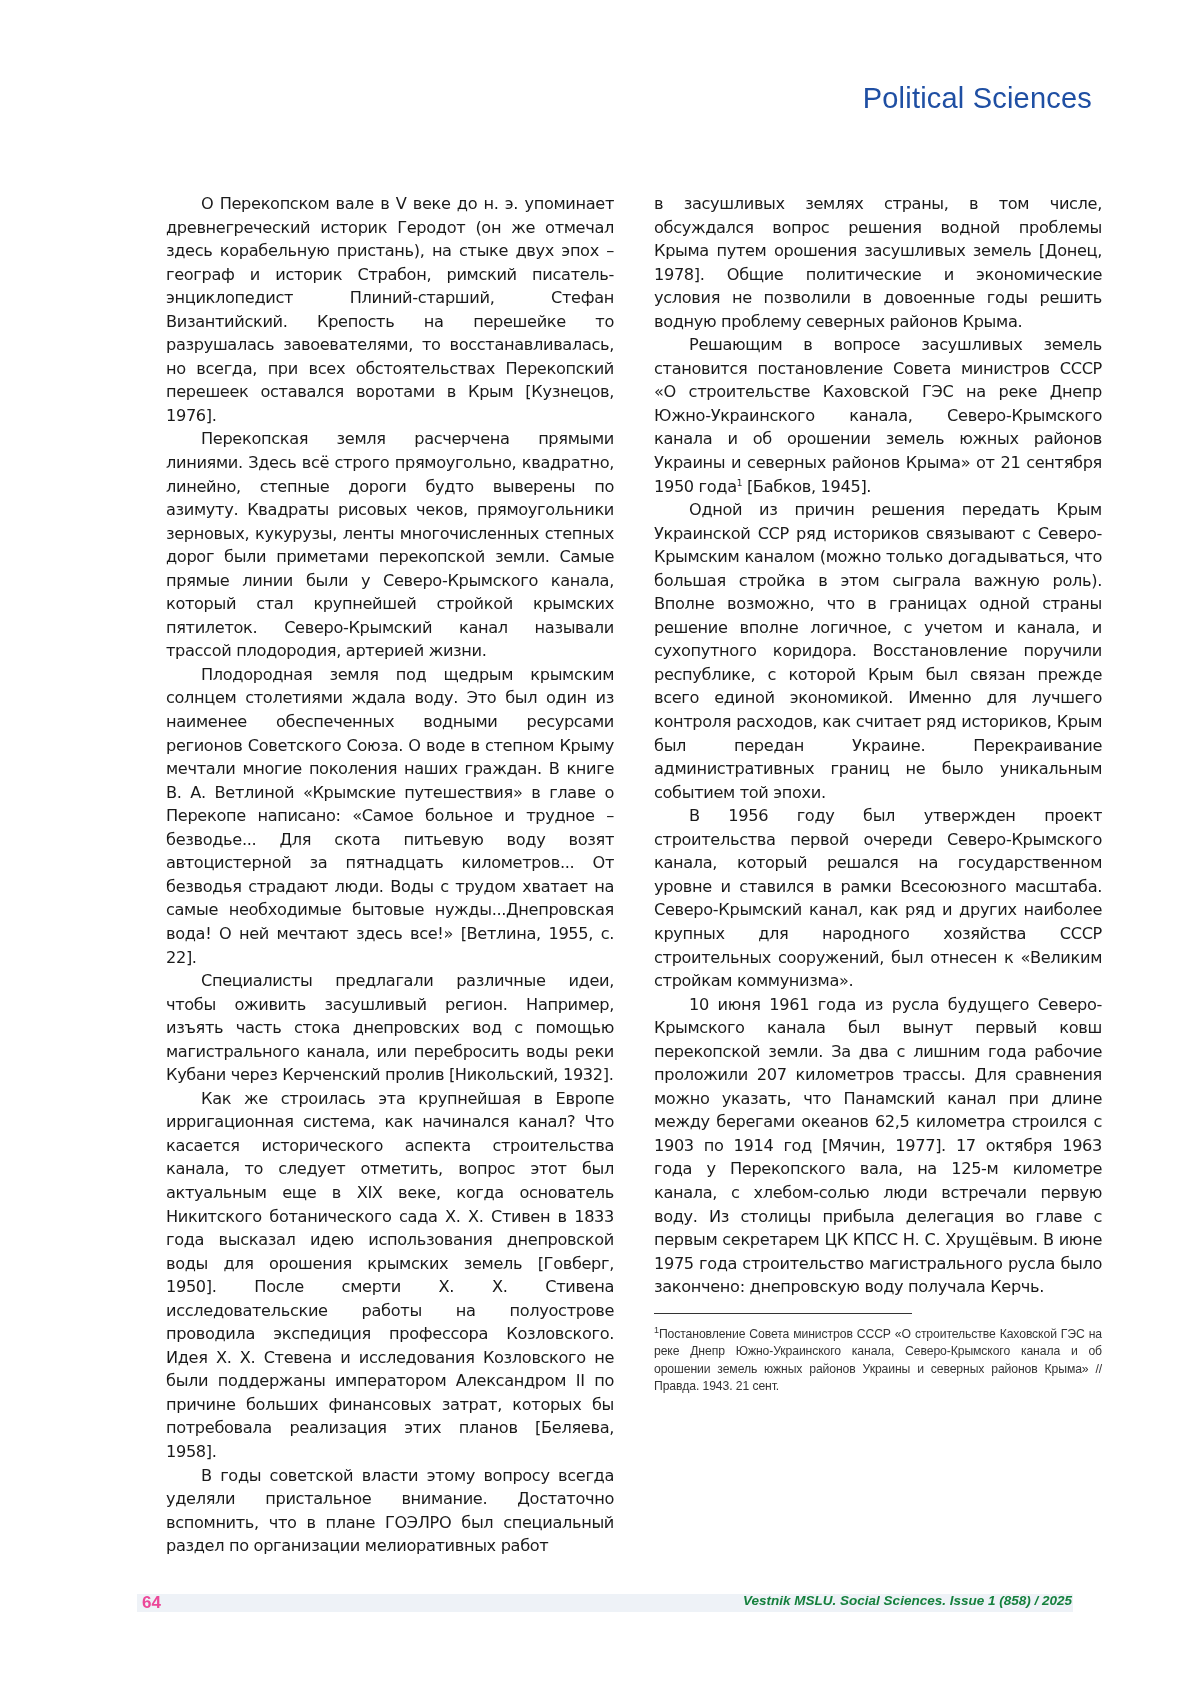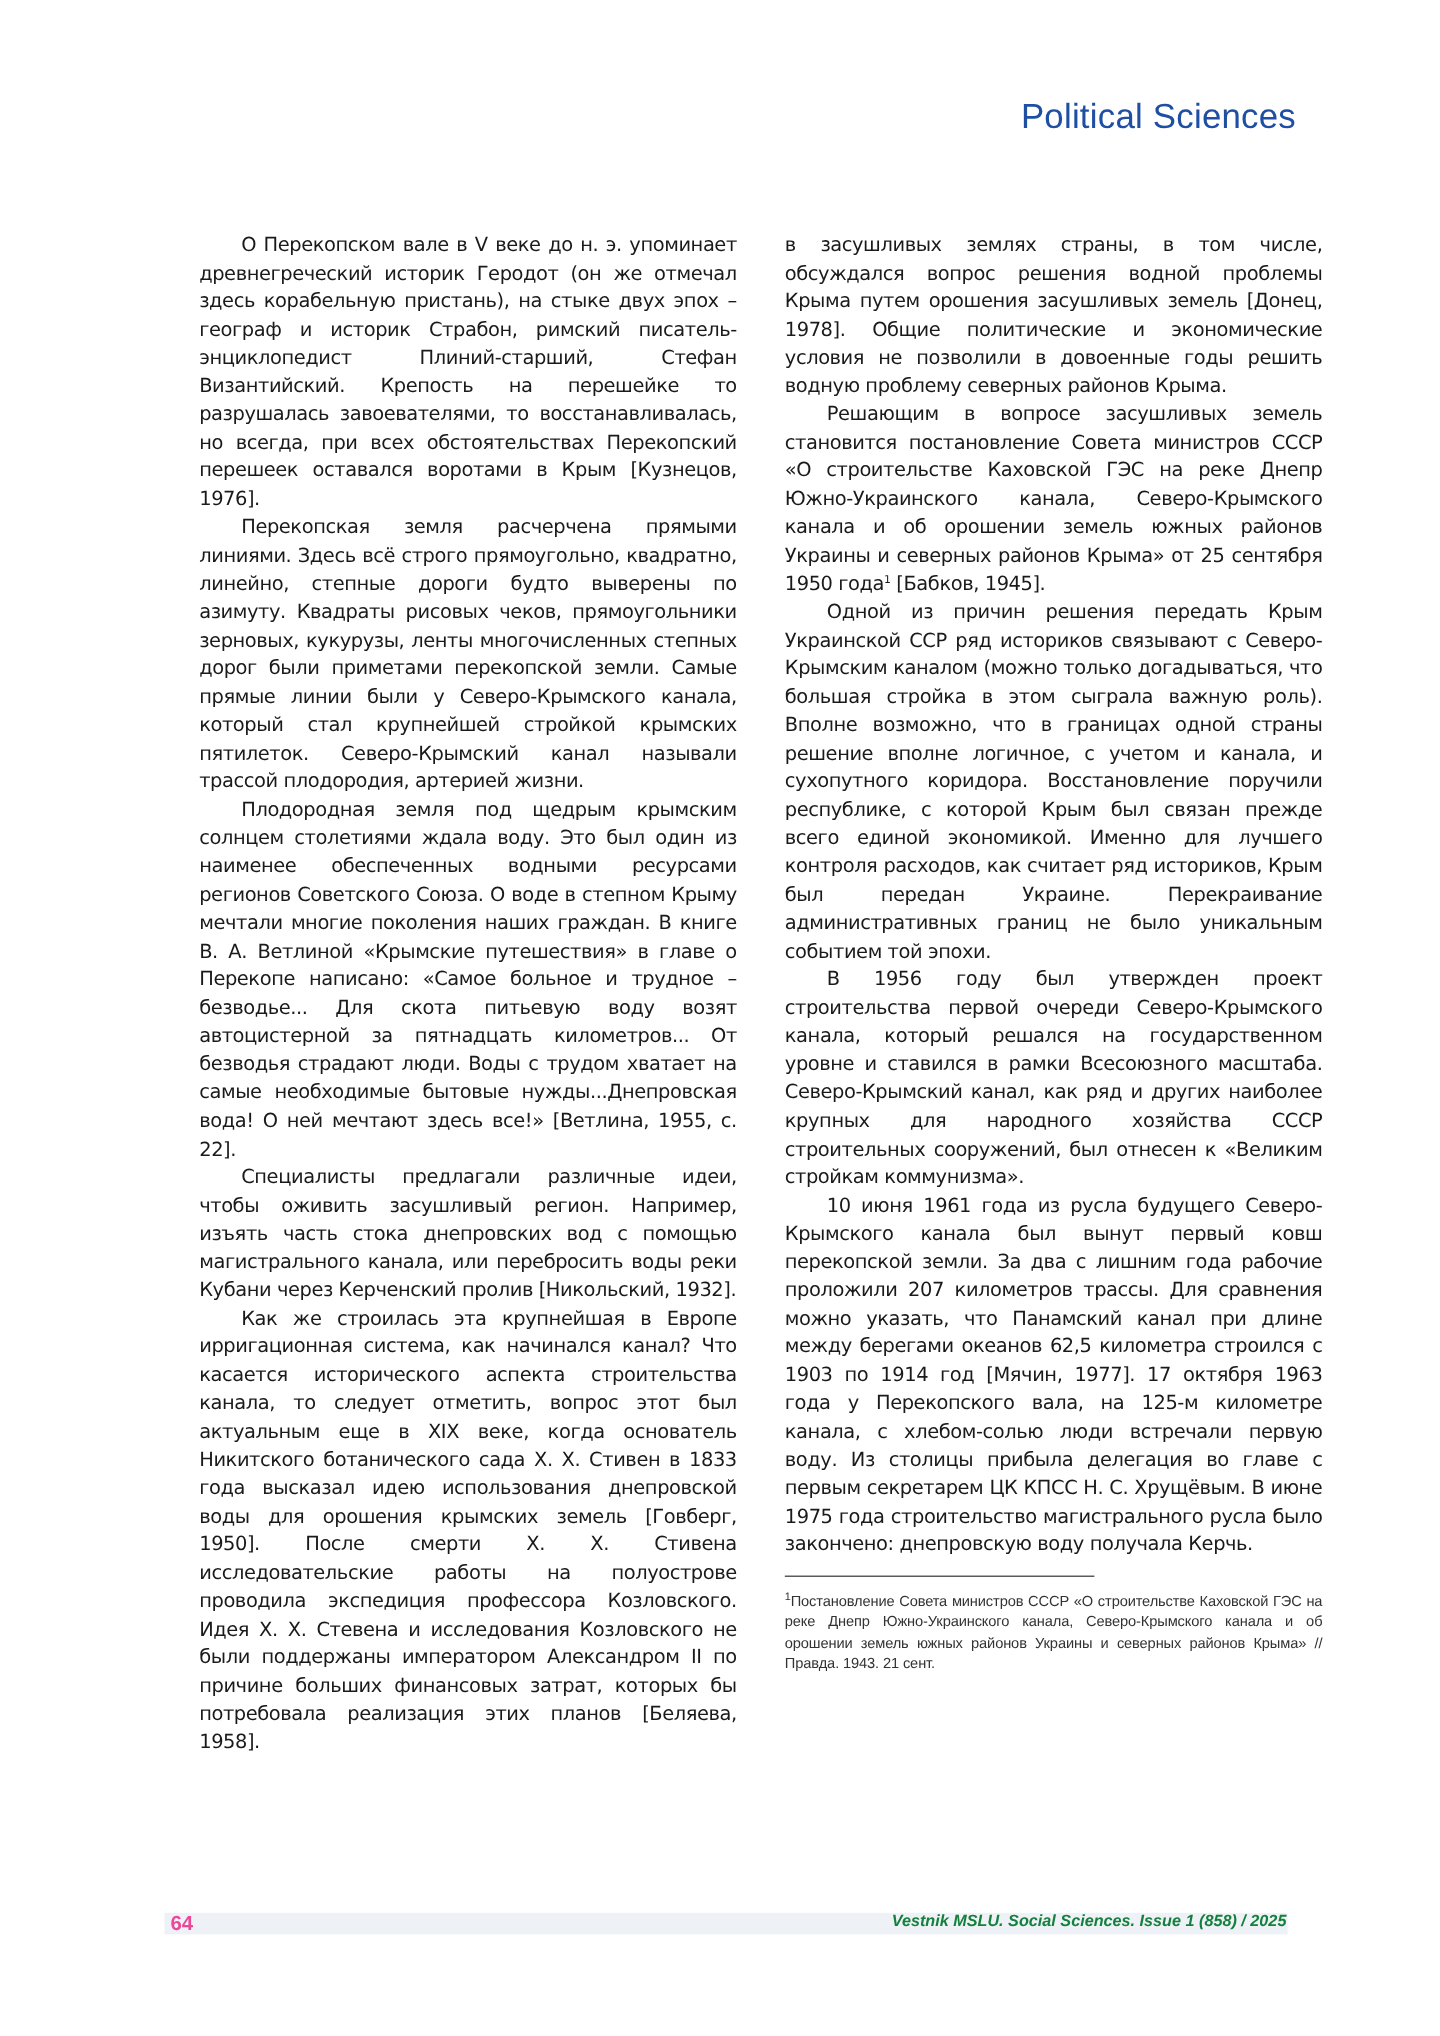"Political Sciences" .header-title { right: 120px -> 108px }
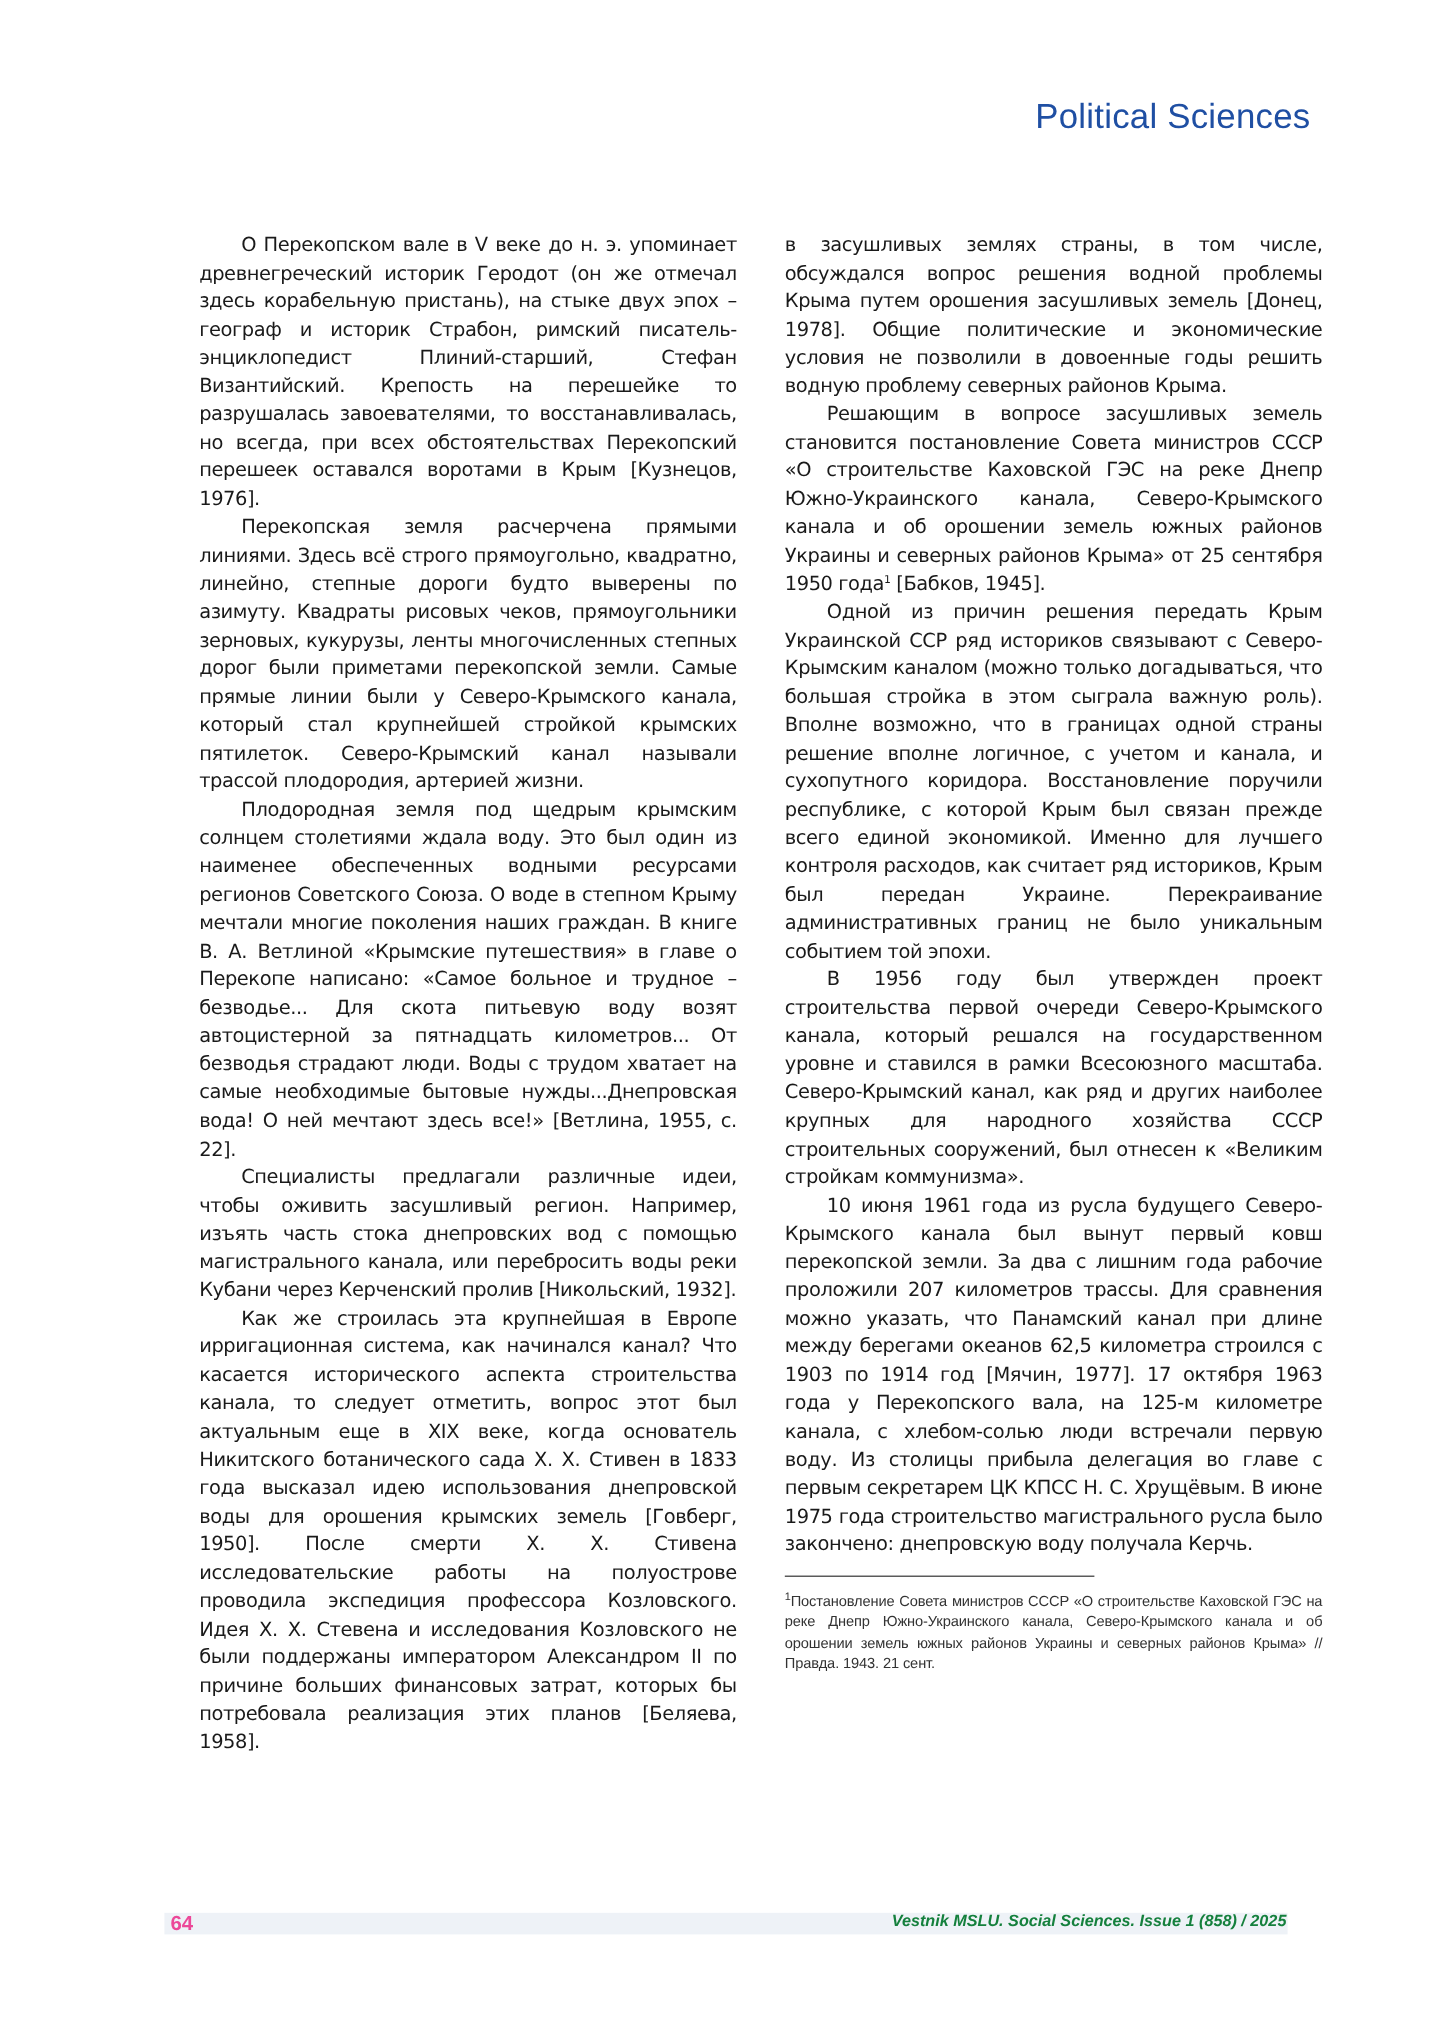"Решающим в вопросе засушливых земель" span { text: 25 -> 21 }
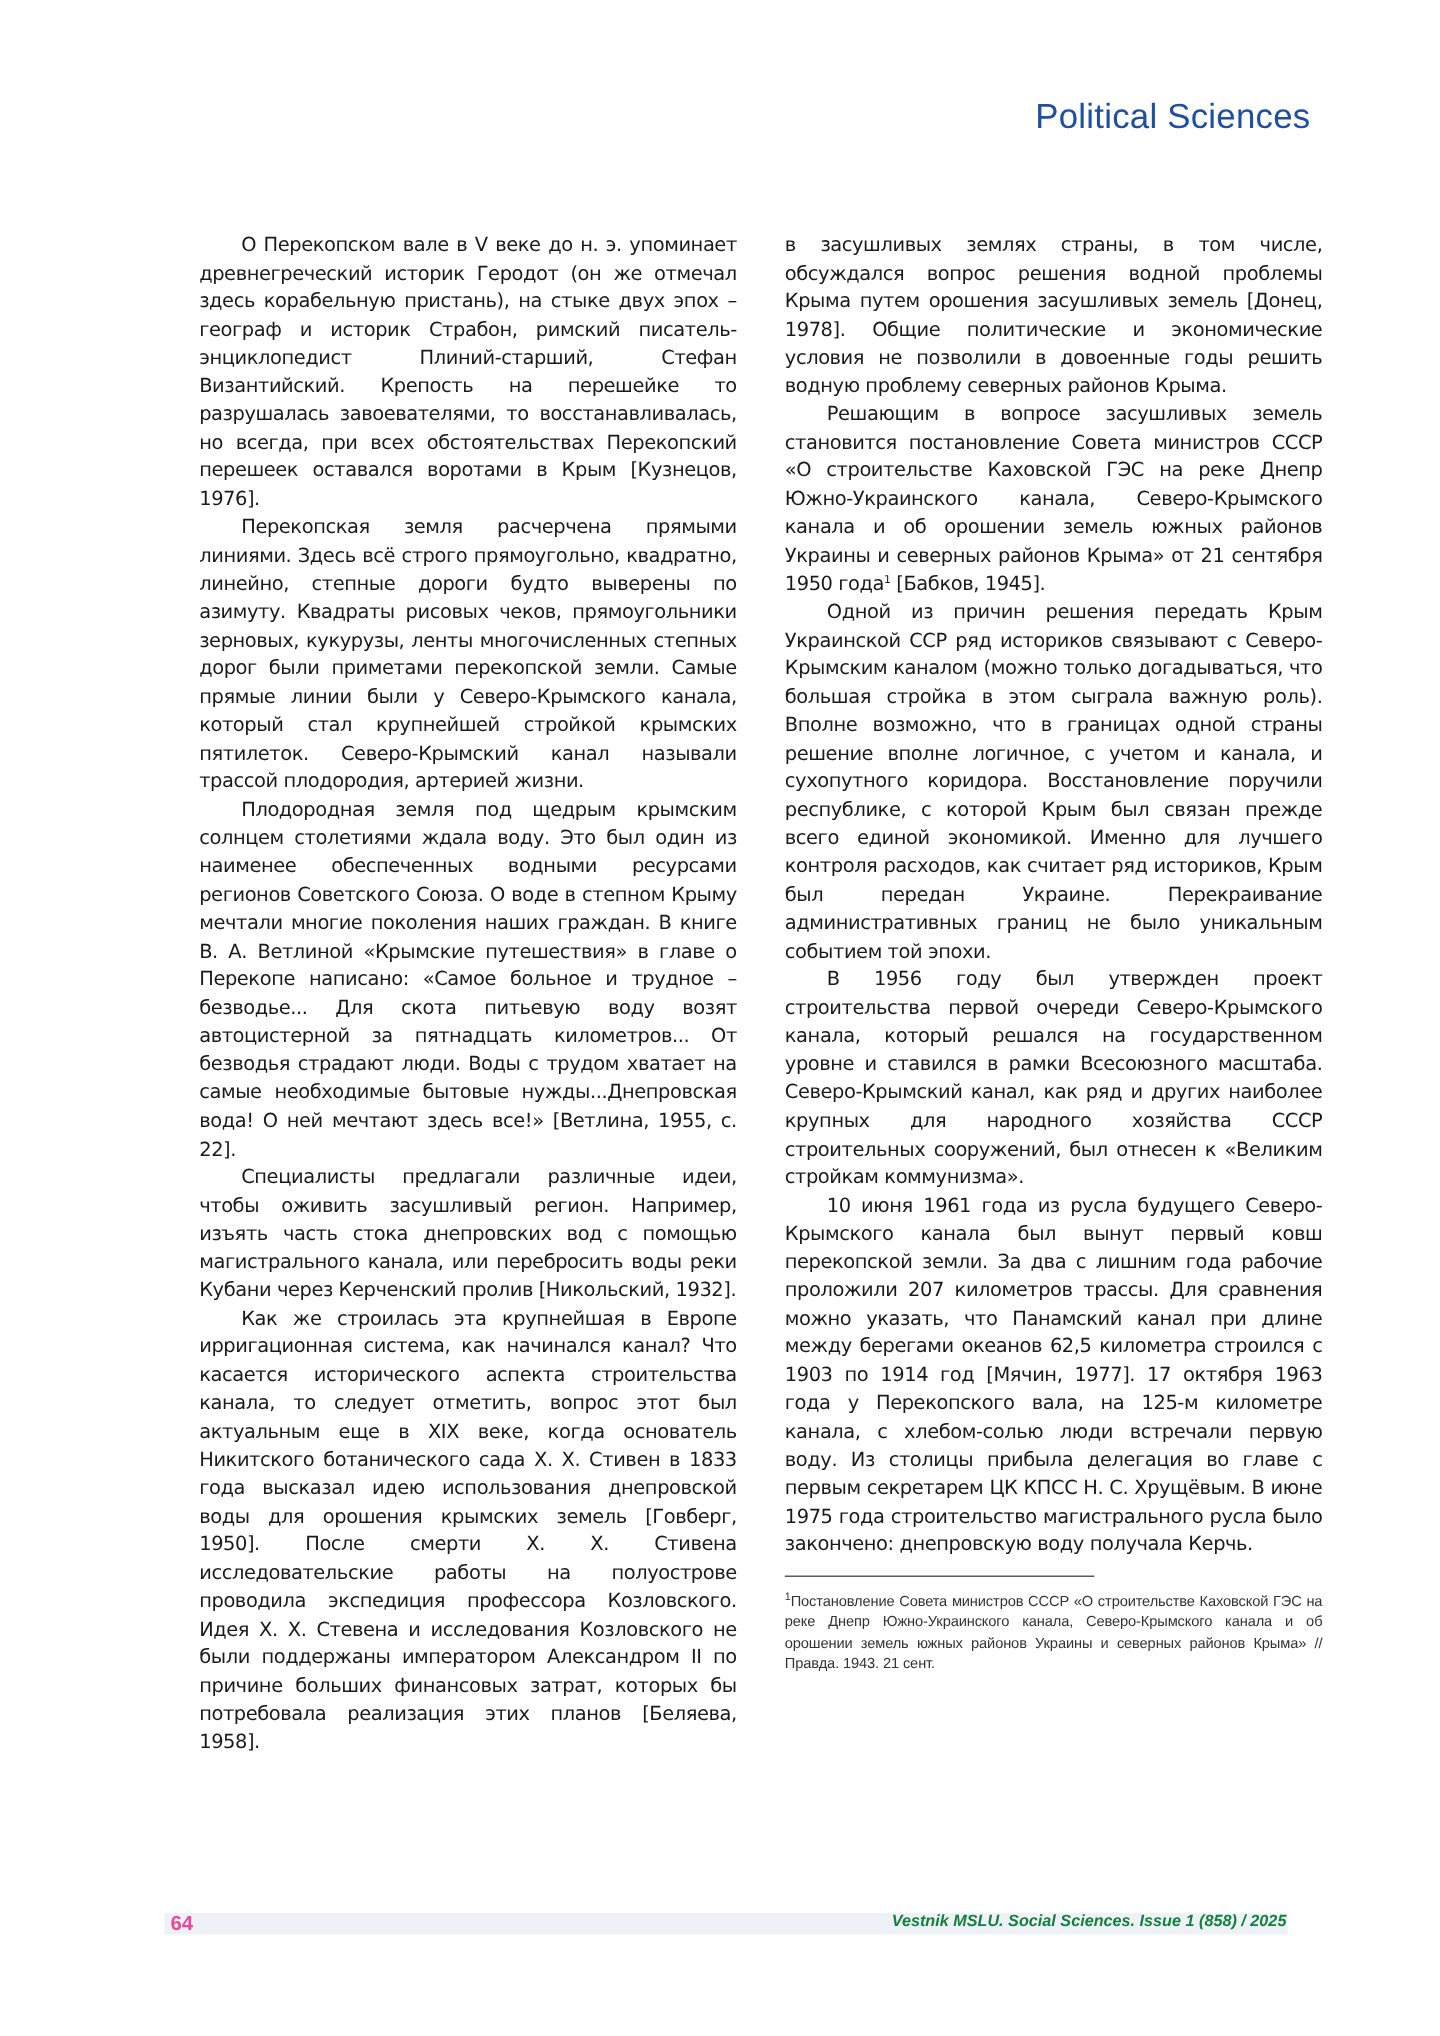"В годы советской власти этому" p { html: none -> <p>В годы советской власти этому вопросу всегда уделяли пристальное внимание. Достаточно вспомнить, что в плане ГОЭЛРО был специальный раздел по организации мелиоративных работ</p> }
